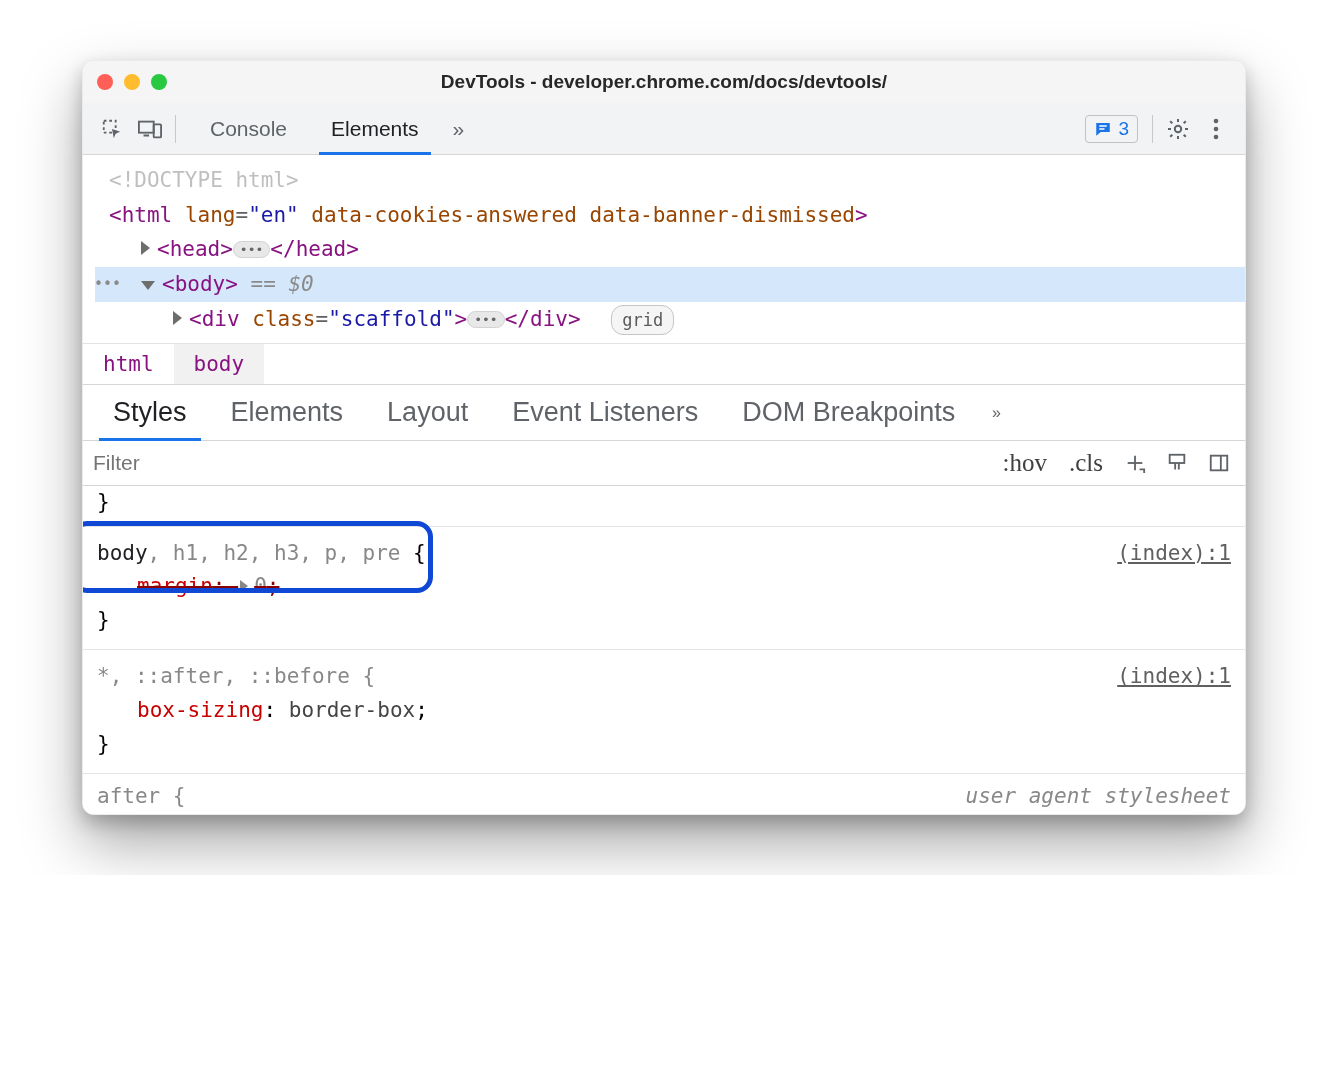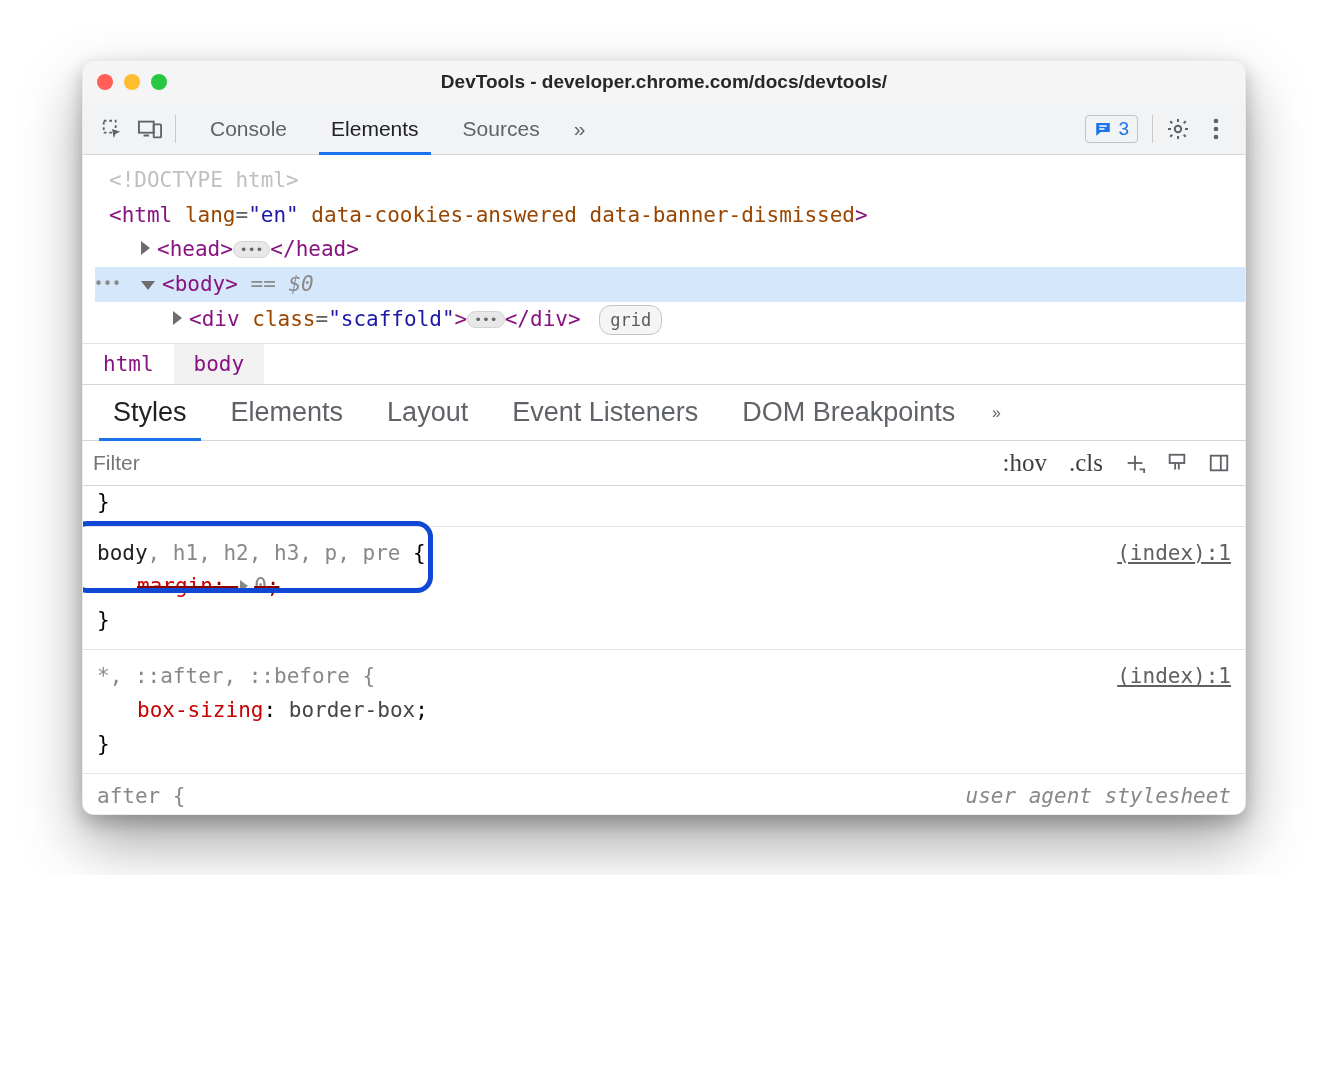"Sources" div.tab-top { html: <div>Sources</div> -> none }
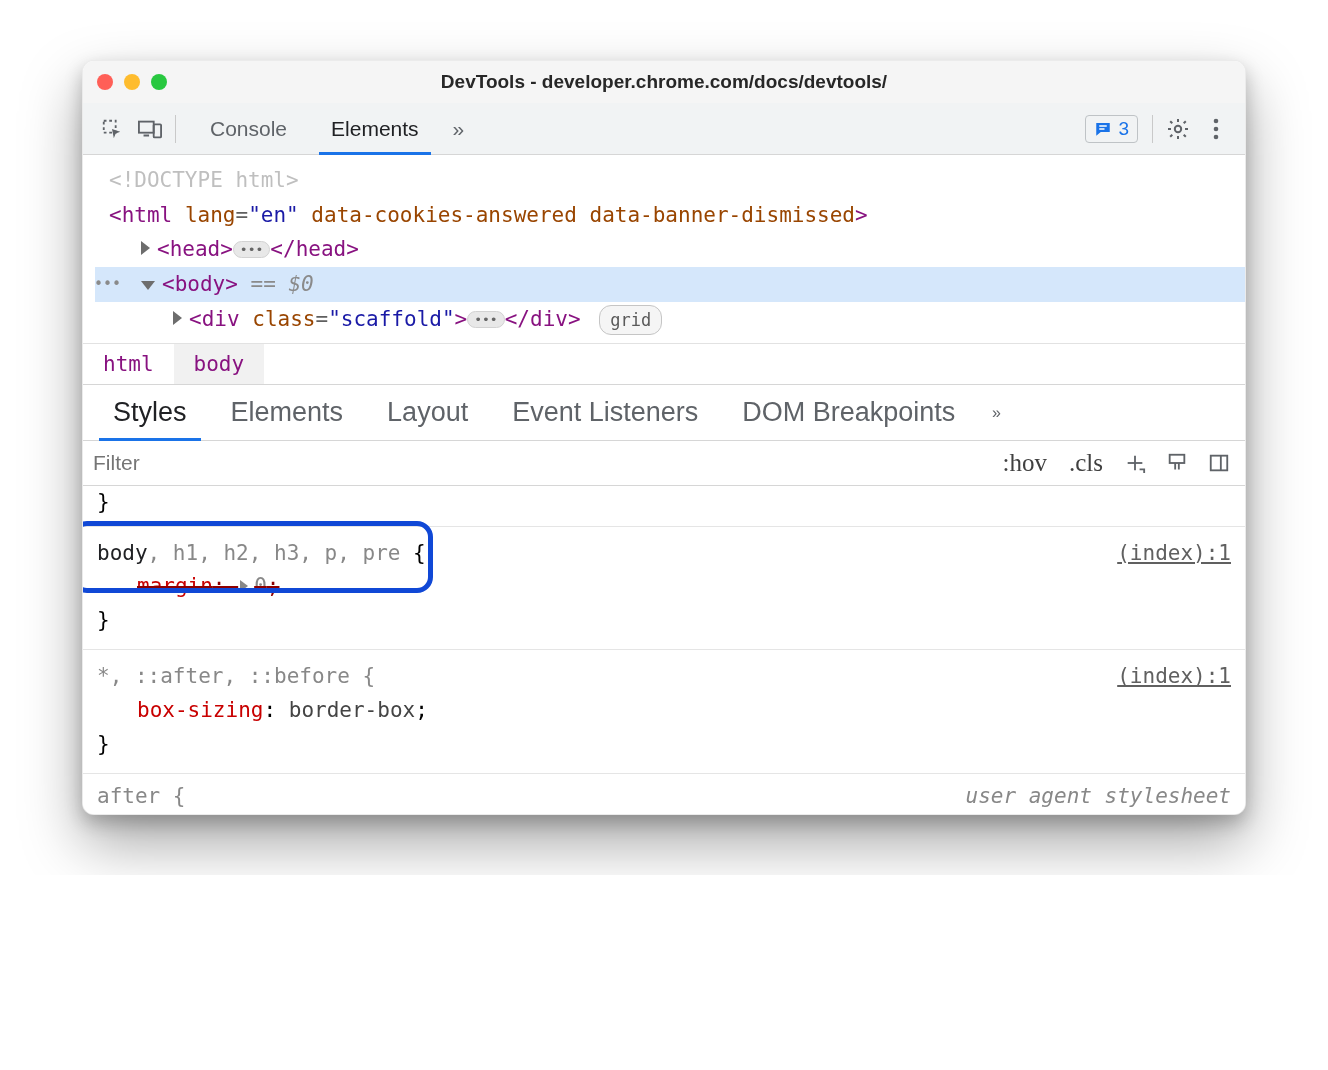"grid" .grid-pill { margin-left: 6px -> 18px }
